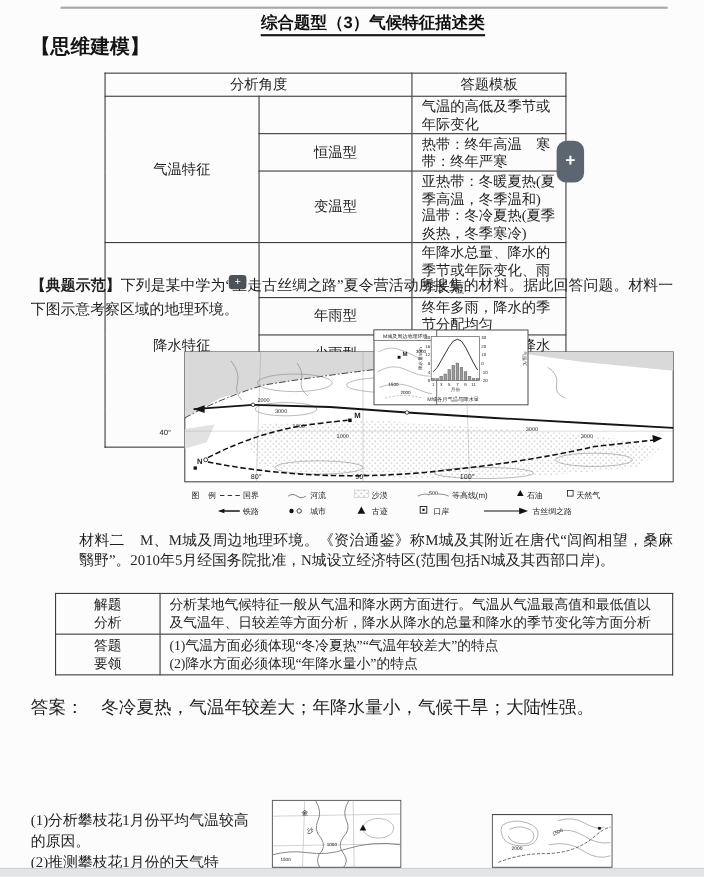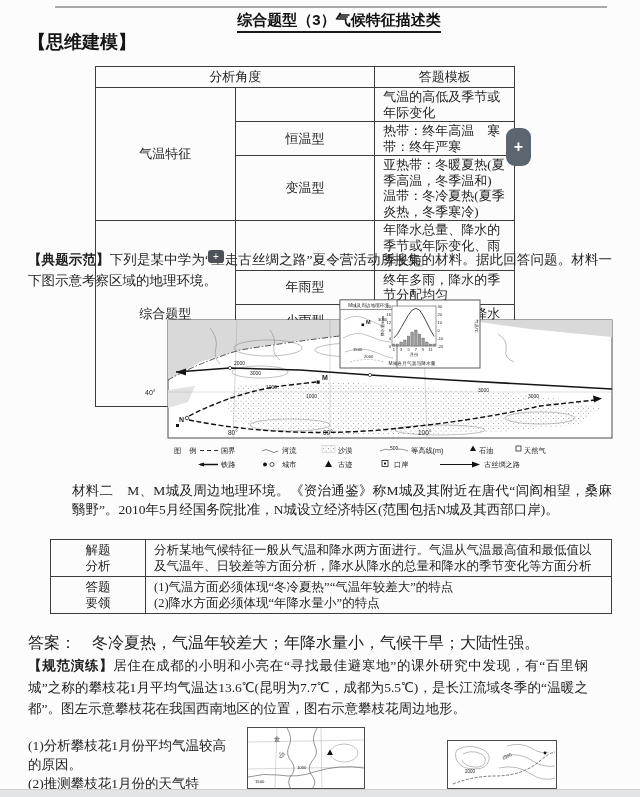"综合题型" td.vlab { text: 综合题型 -> 降水特征 }
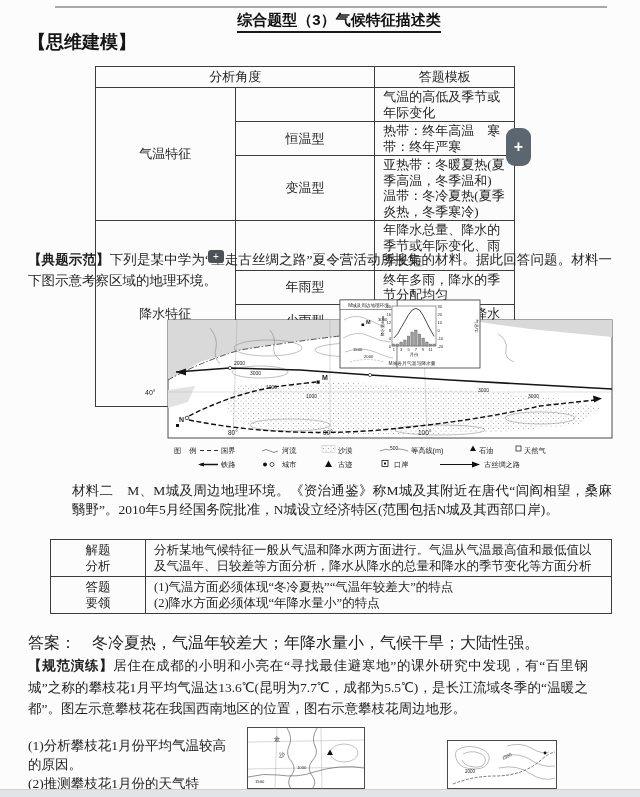"【规范演练】居住在成都的小明和小亮在“寻找最佳避寒地”的课外研究中发现，有“百里" div.para { html: <div> <b>【规范演练】</b><span>居住在成都的小明和小亮在“寻找最佳避寒地”的课外研究中发现，有“百里钢城”之称的攀枝花1月平均气温达13.6℃(昆明为7.7℃，成都为5.5℃)，是长江流域冬季的“温暖之都”。图左示意攀枝花在我国西南地区的位置，图右示意攀枝花周边地形。</span> </div> -> none }
